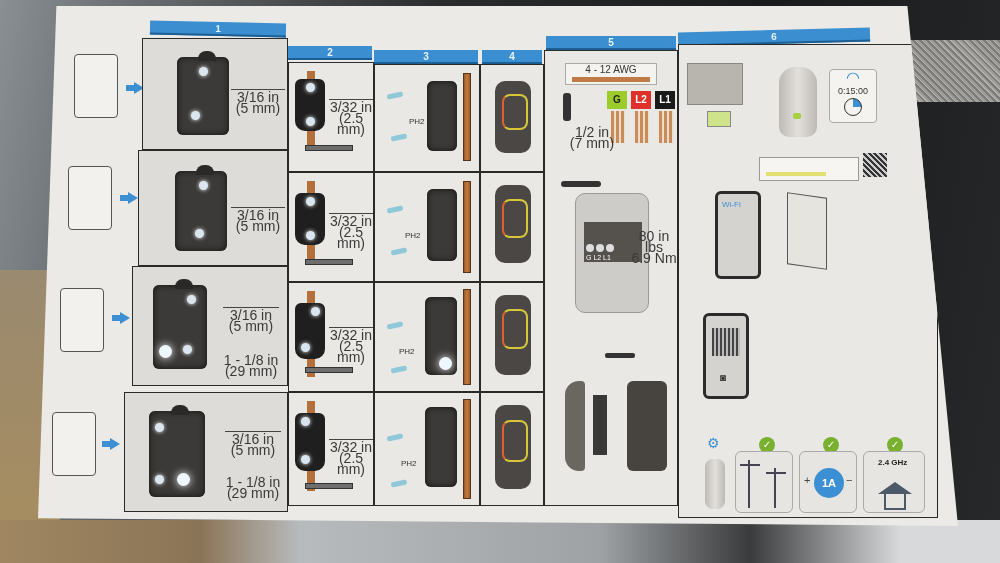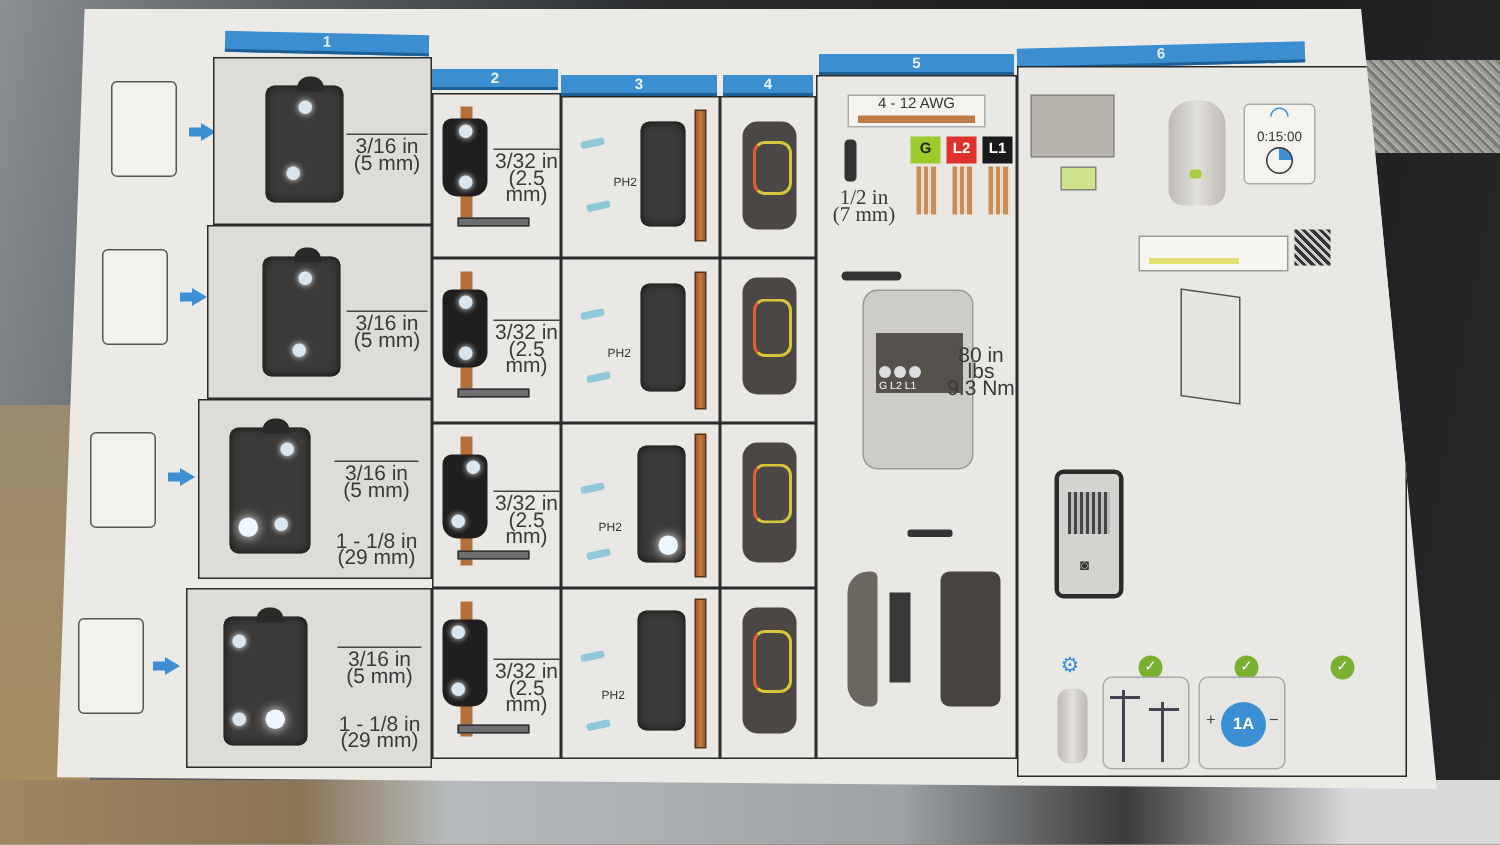"1/2 in" div.meas { font-family: Liberation Serif, serif -> none; left: 6px -> 22px }
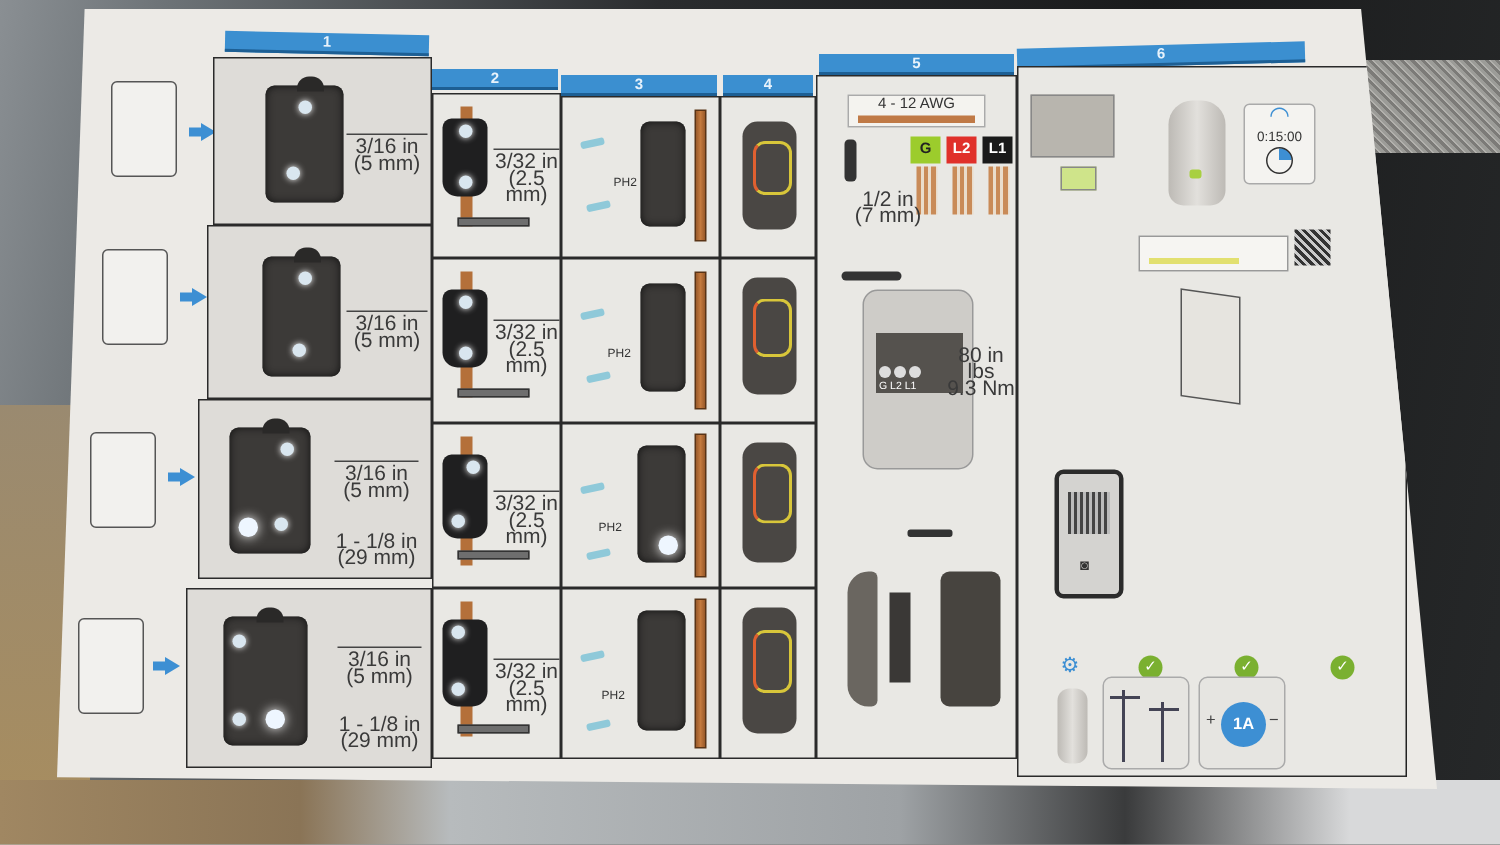"Wi-Fi" div.phone { html: none -> <div> <div>Wi-Fi</div> </div> }
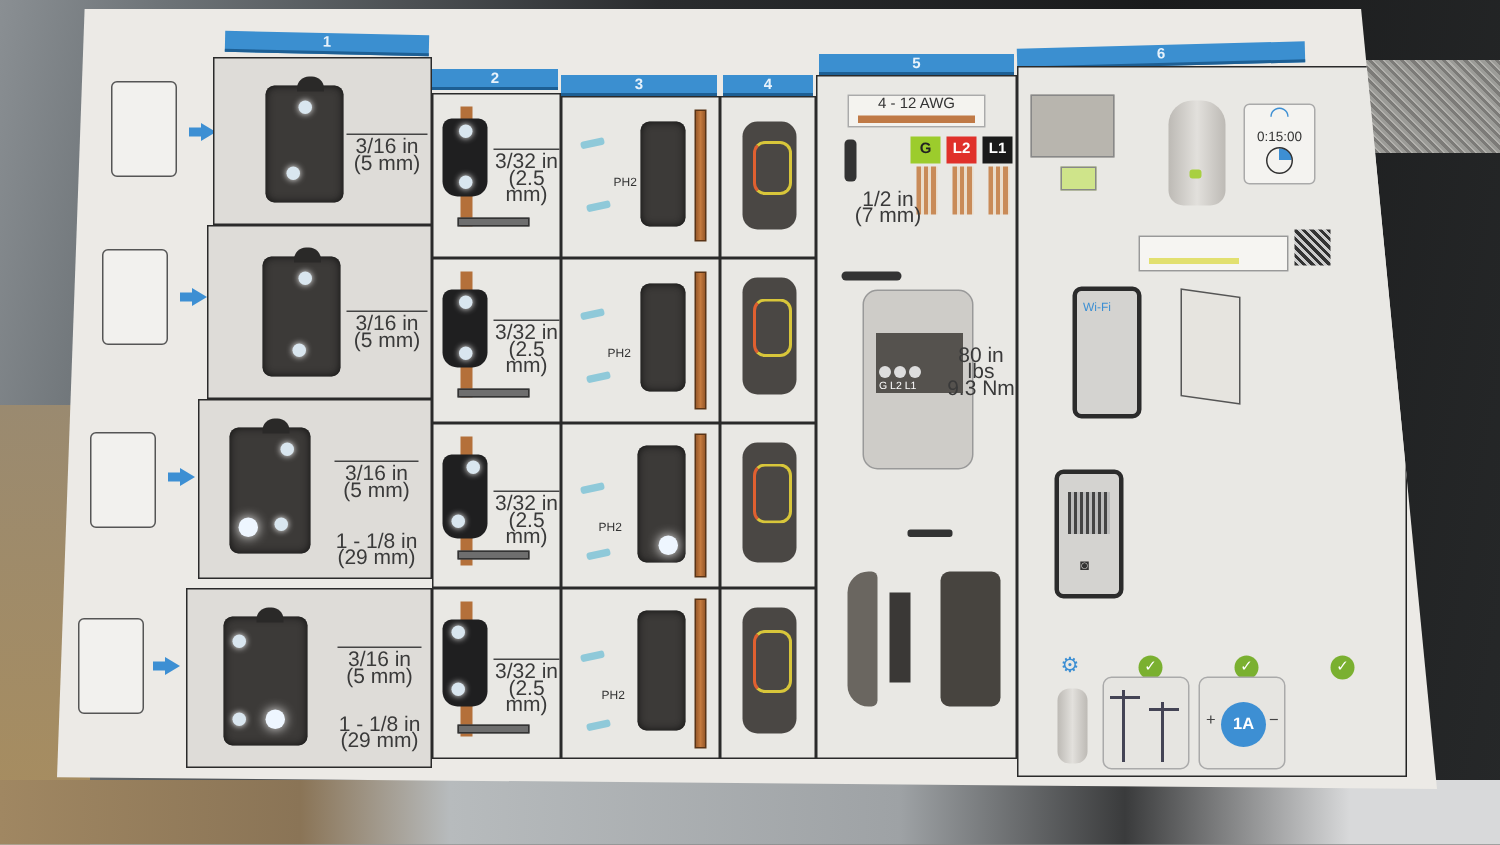"9.3 Nm" span { text: 9.3 -> 6.9 }
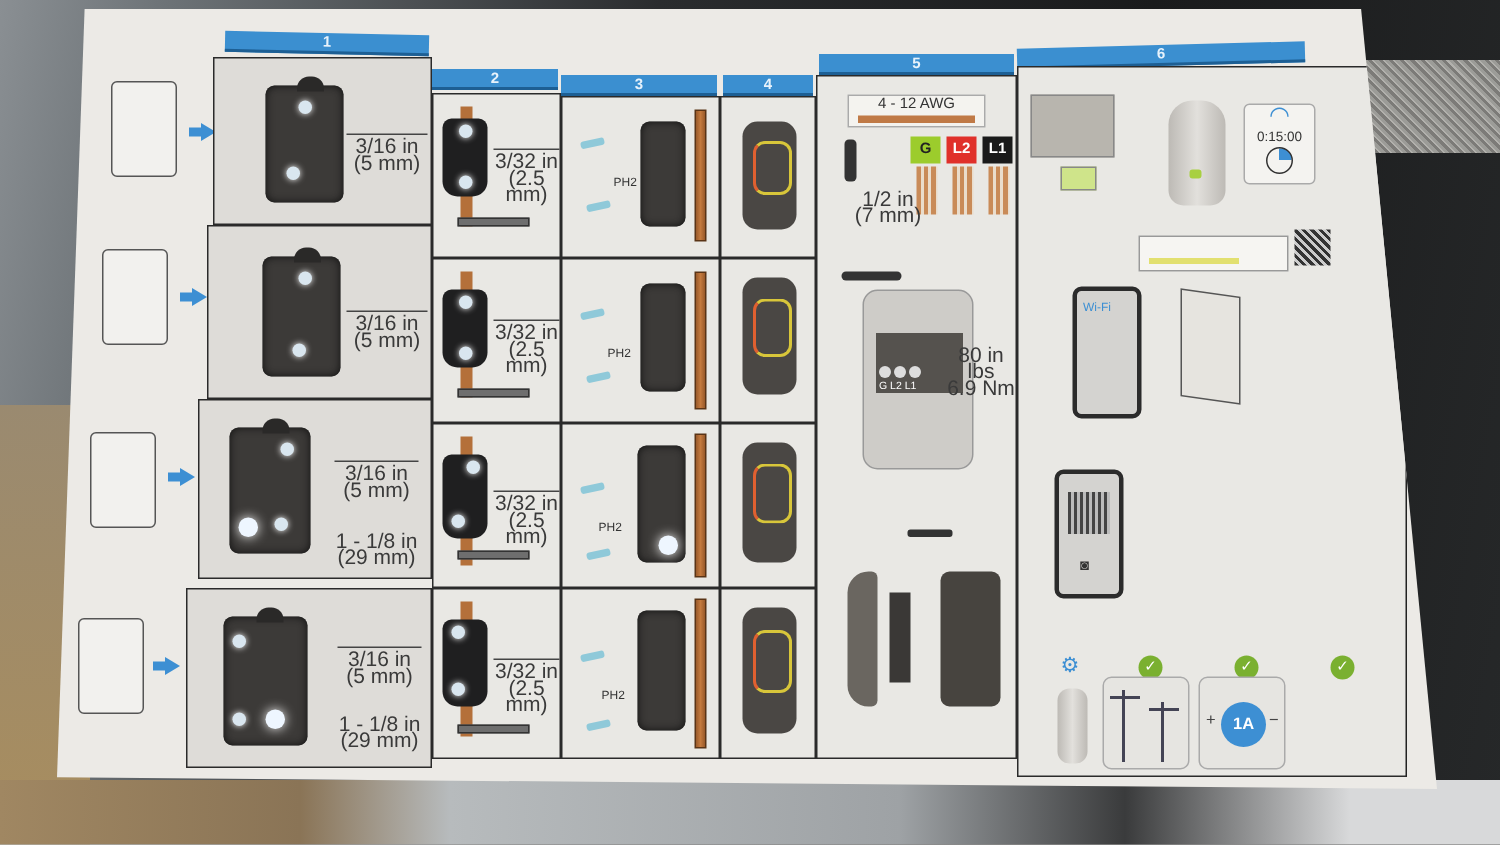"2.4 GHz" div.req-box { html: none -> <div> <div>2.4 GHz</div> <div></div> <div></div> </div> }
